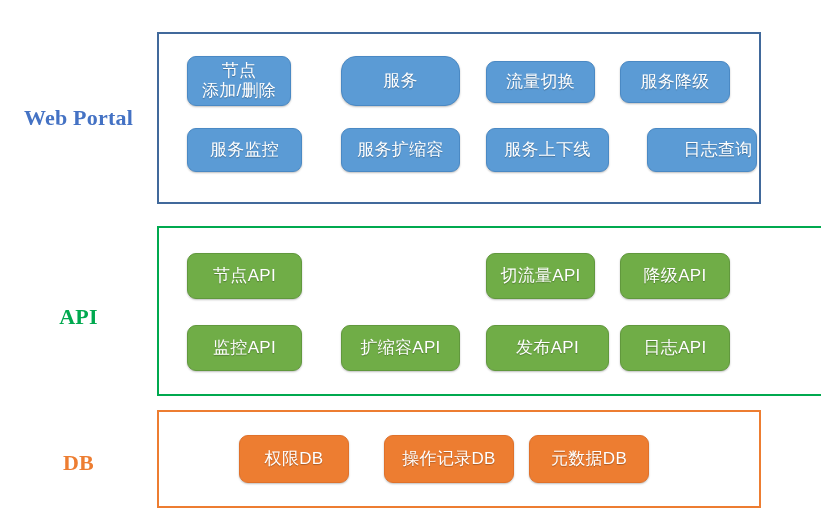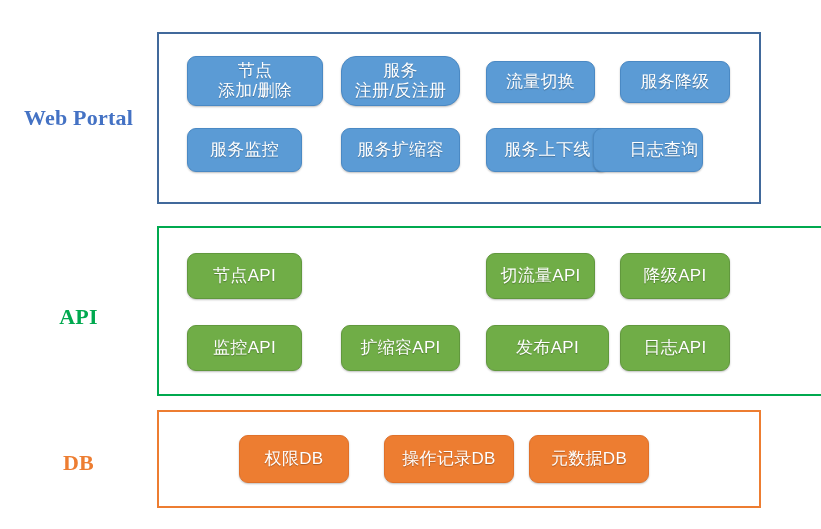"节点" div.chip { width: 136px -> 104px }
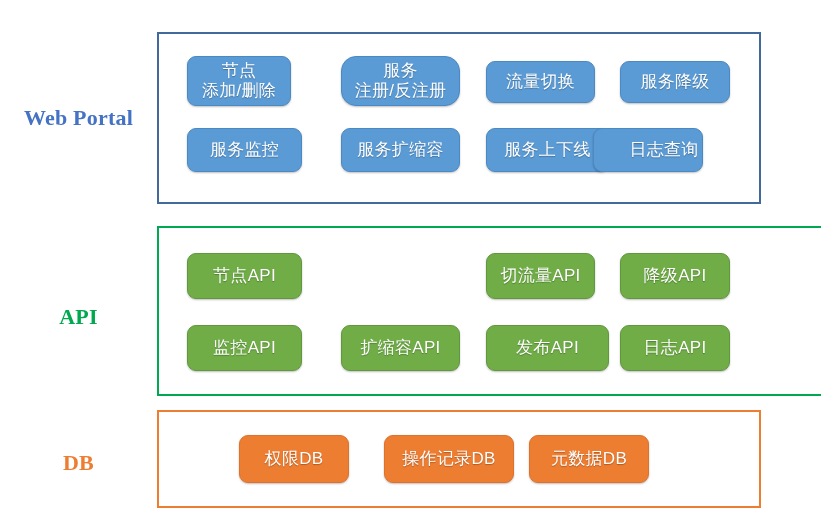"注册/反注册" span { html: <span>注册/反注册</span> -> none }
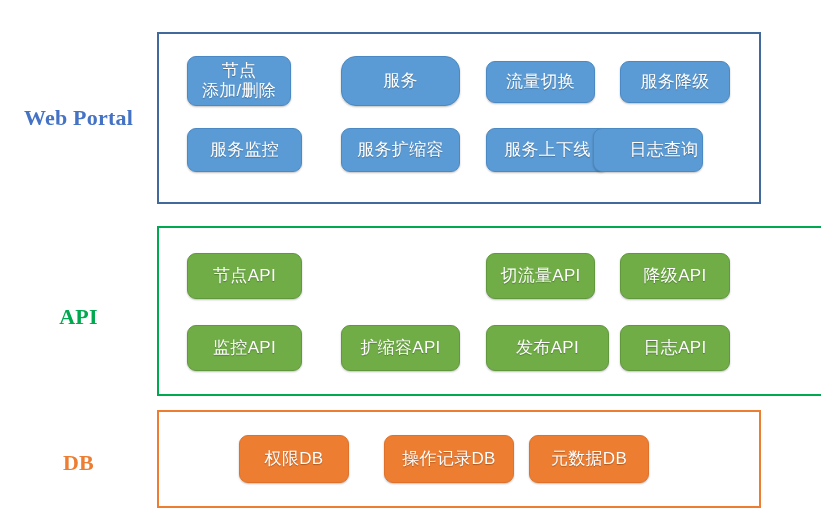"日志查询" div.chip { left: 434px -> 488px }
